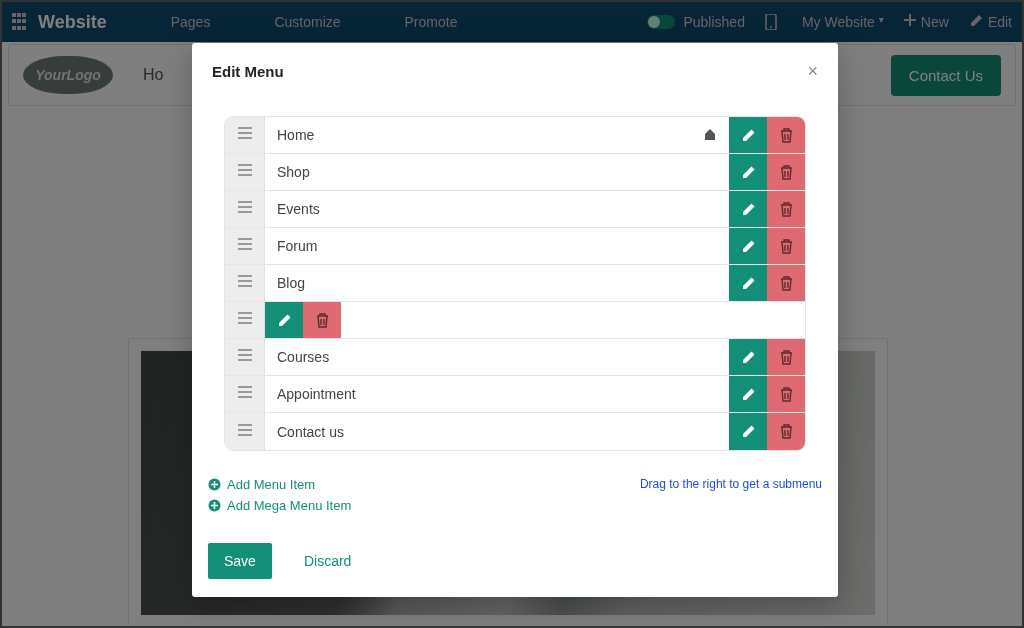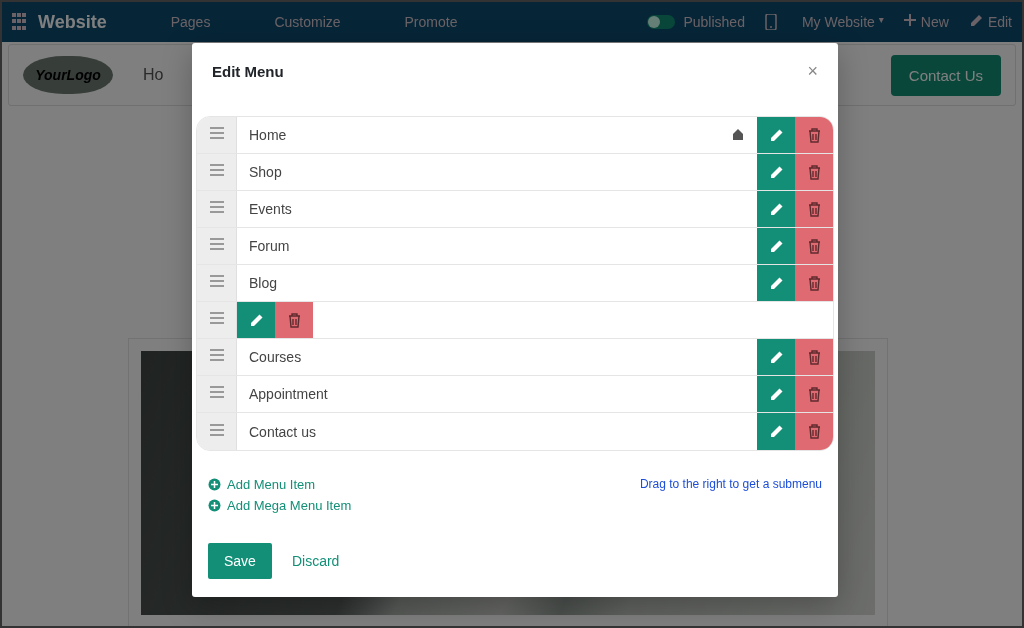"YourLogo" .logo-text { color: #000000 -> #e5e5e5 }
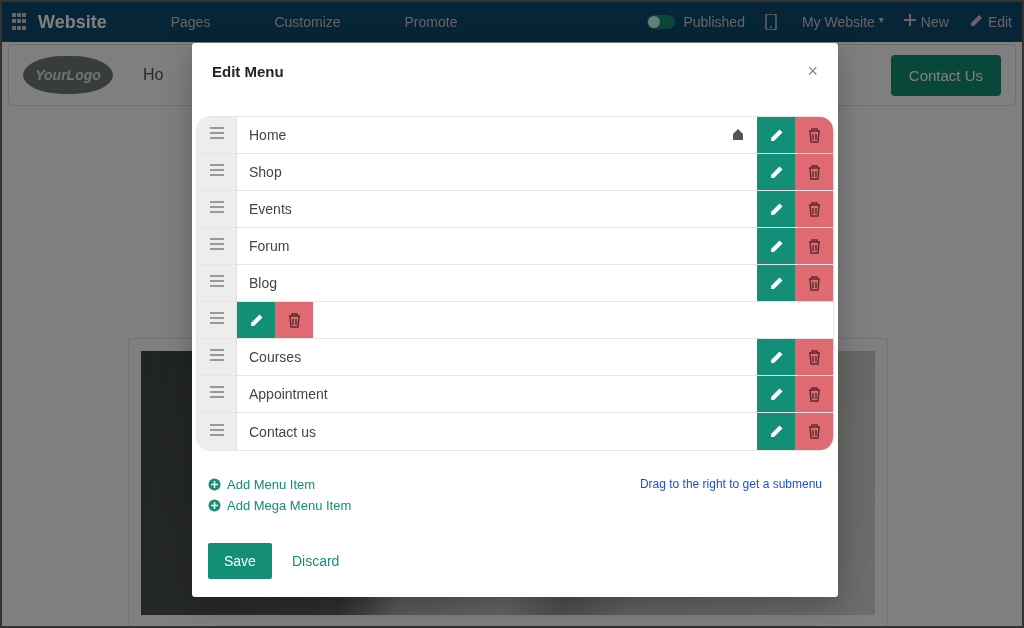"Home" .menu-list { border-radius: 14px -> 9px; margin: 0 4px -> 0 32px }
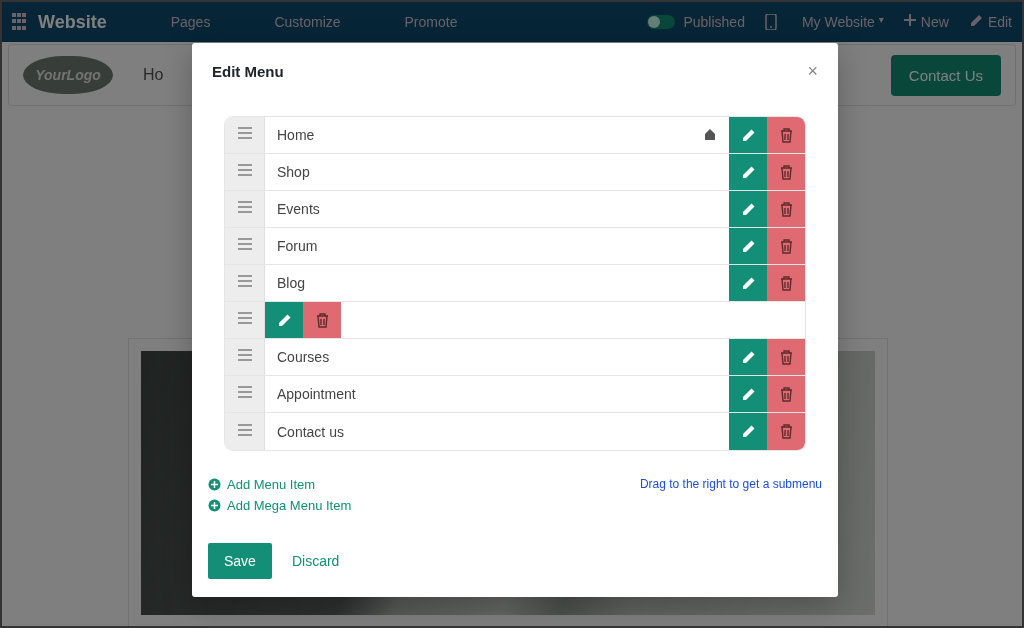"Save" .modal-footer { gap: 20px -> 32px }
